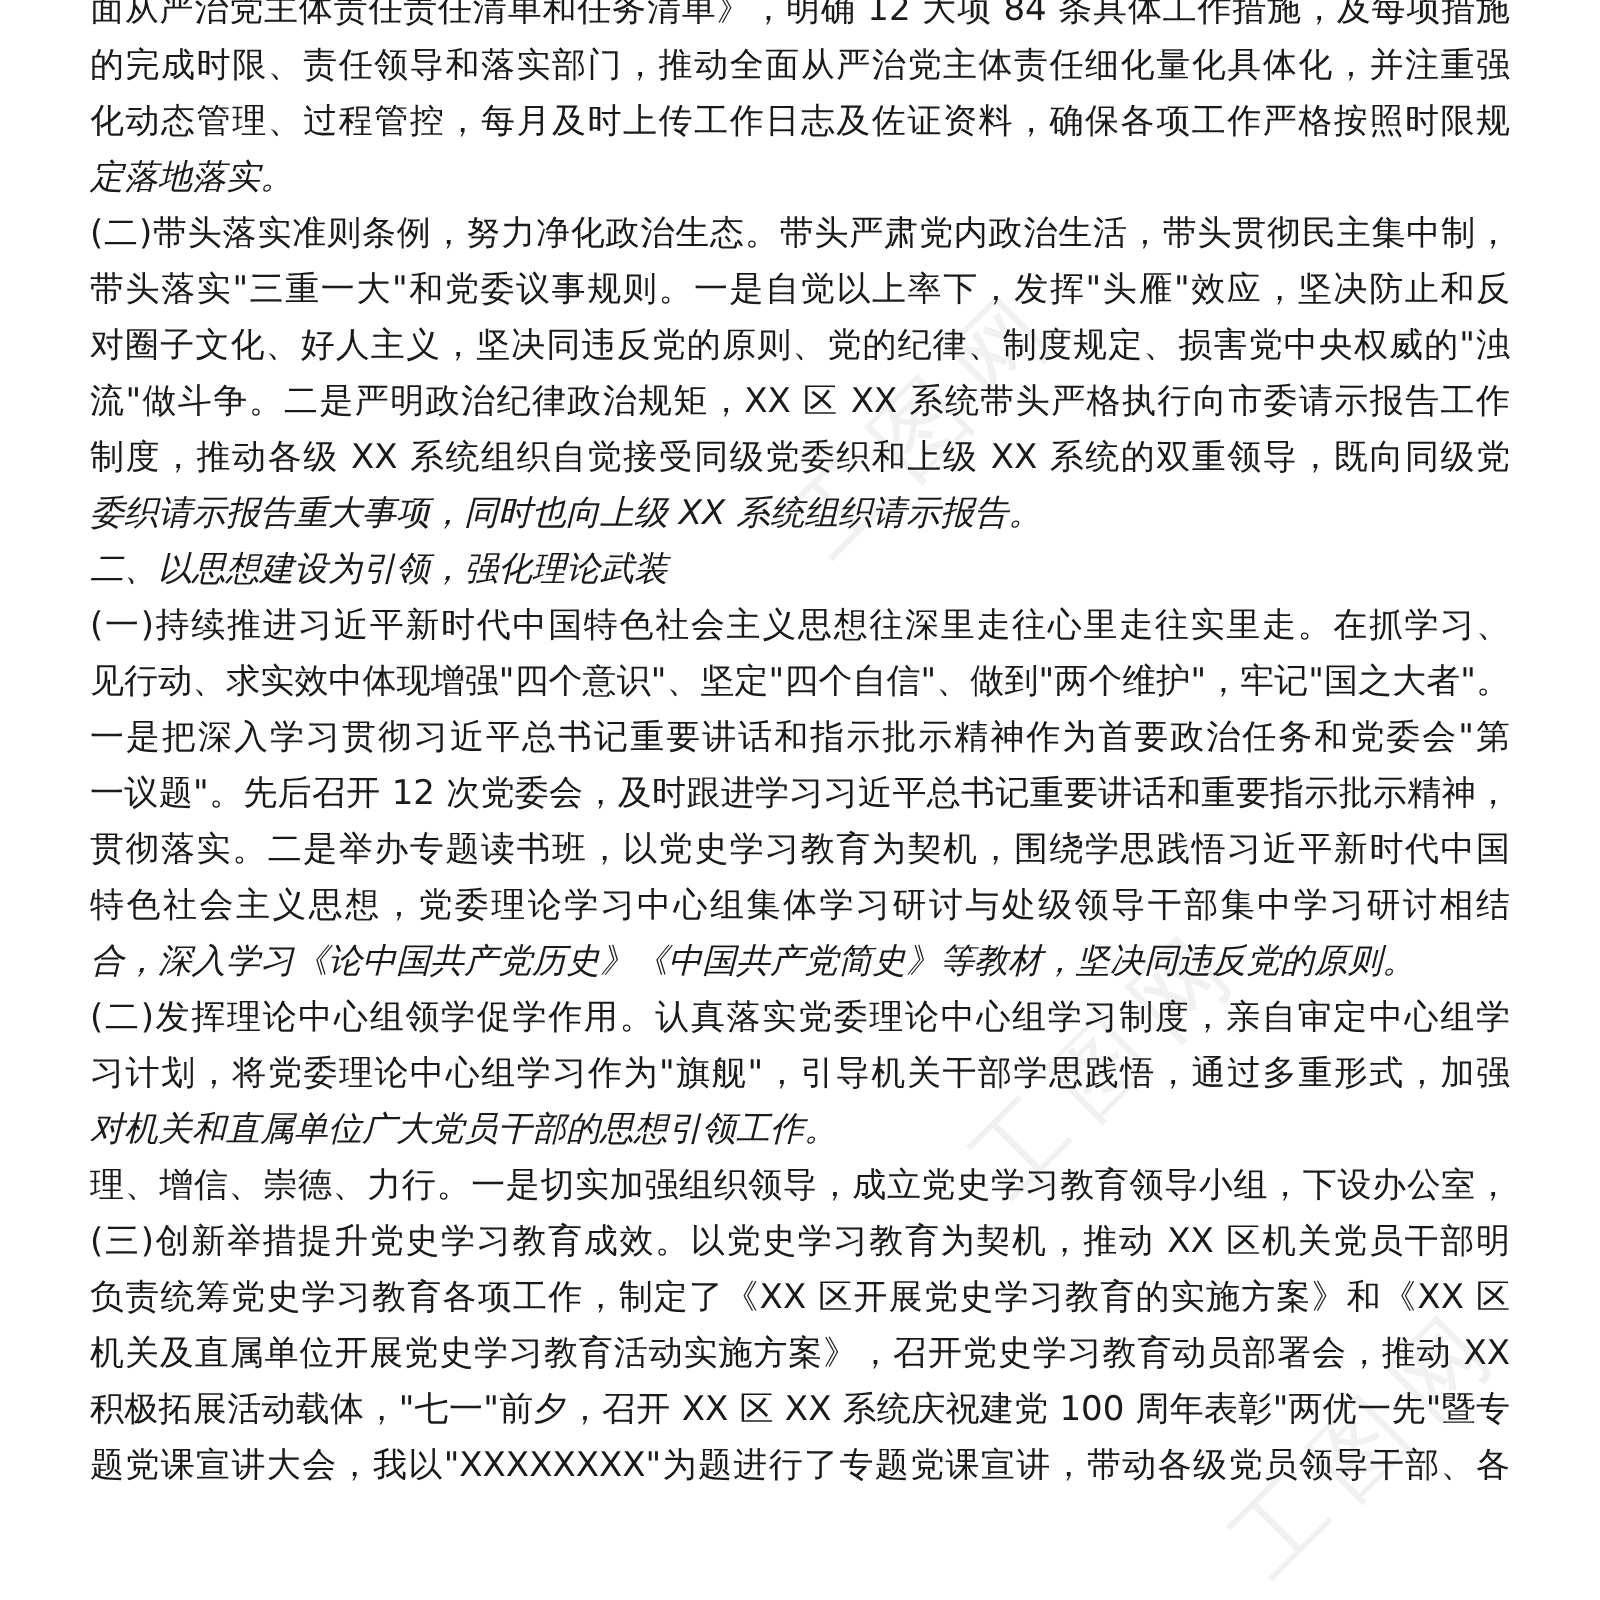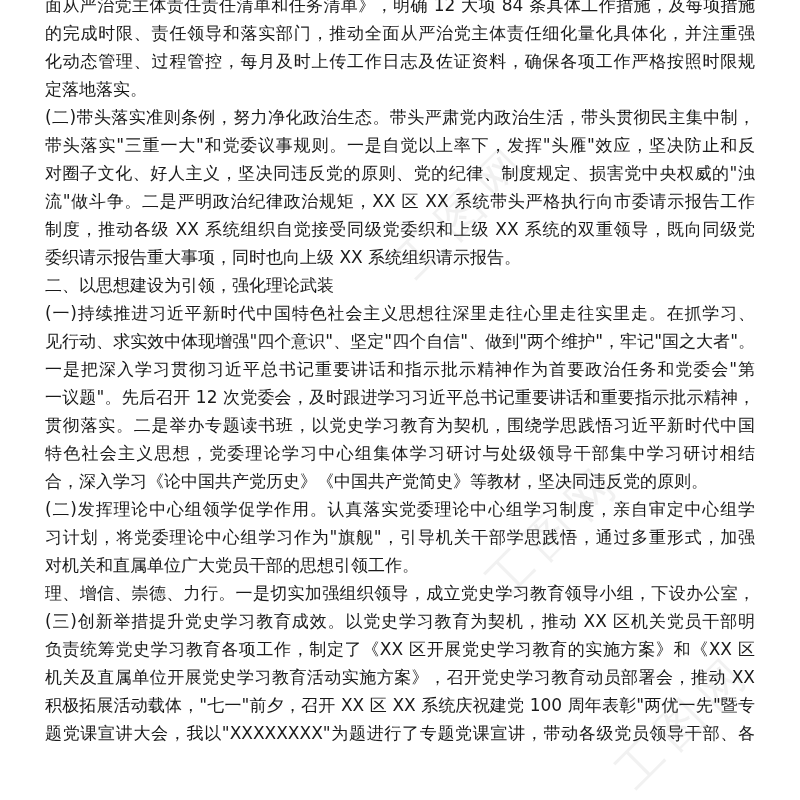"定落地落实。" .line.end { font-style: none -> italic }
